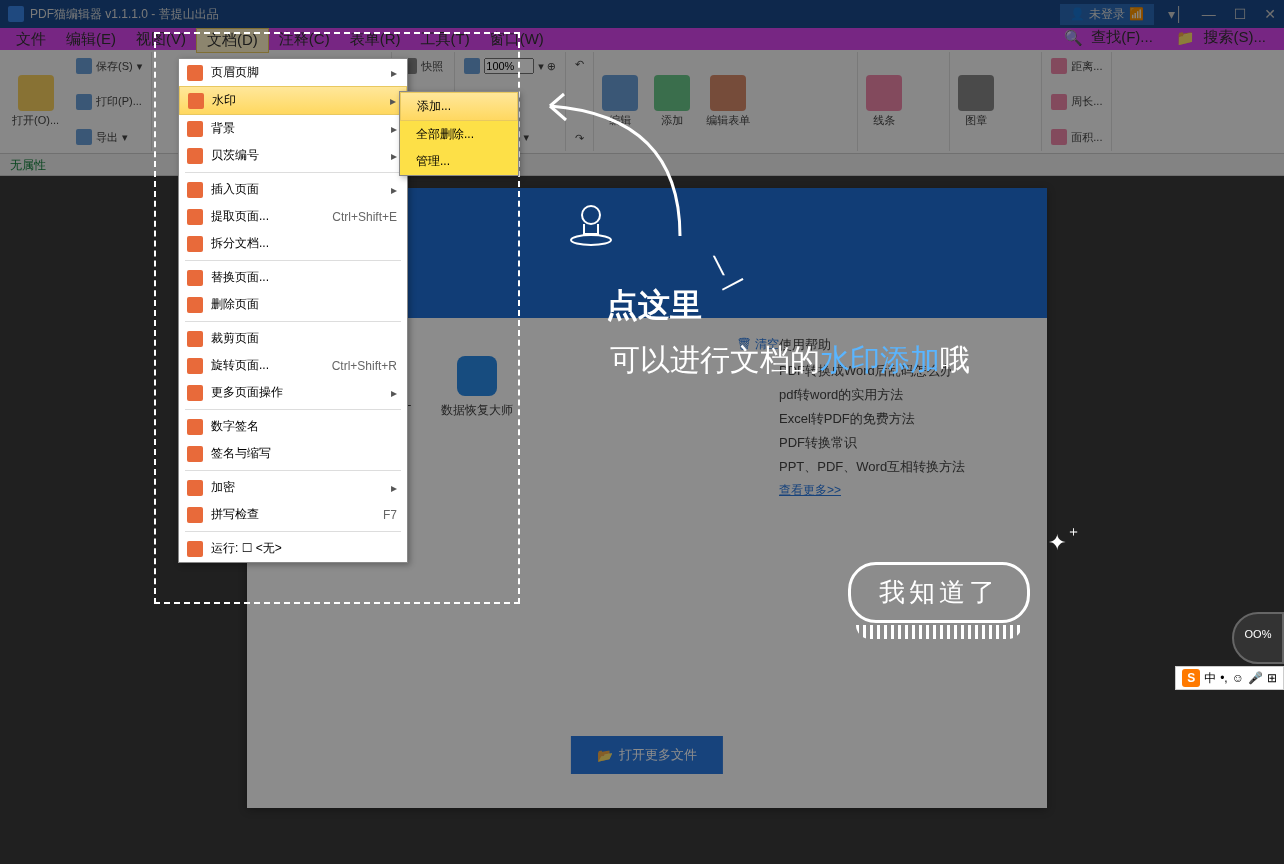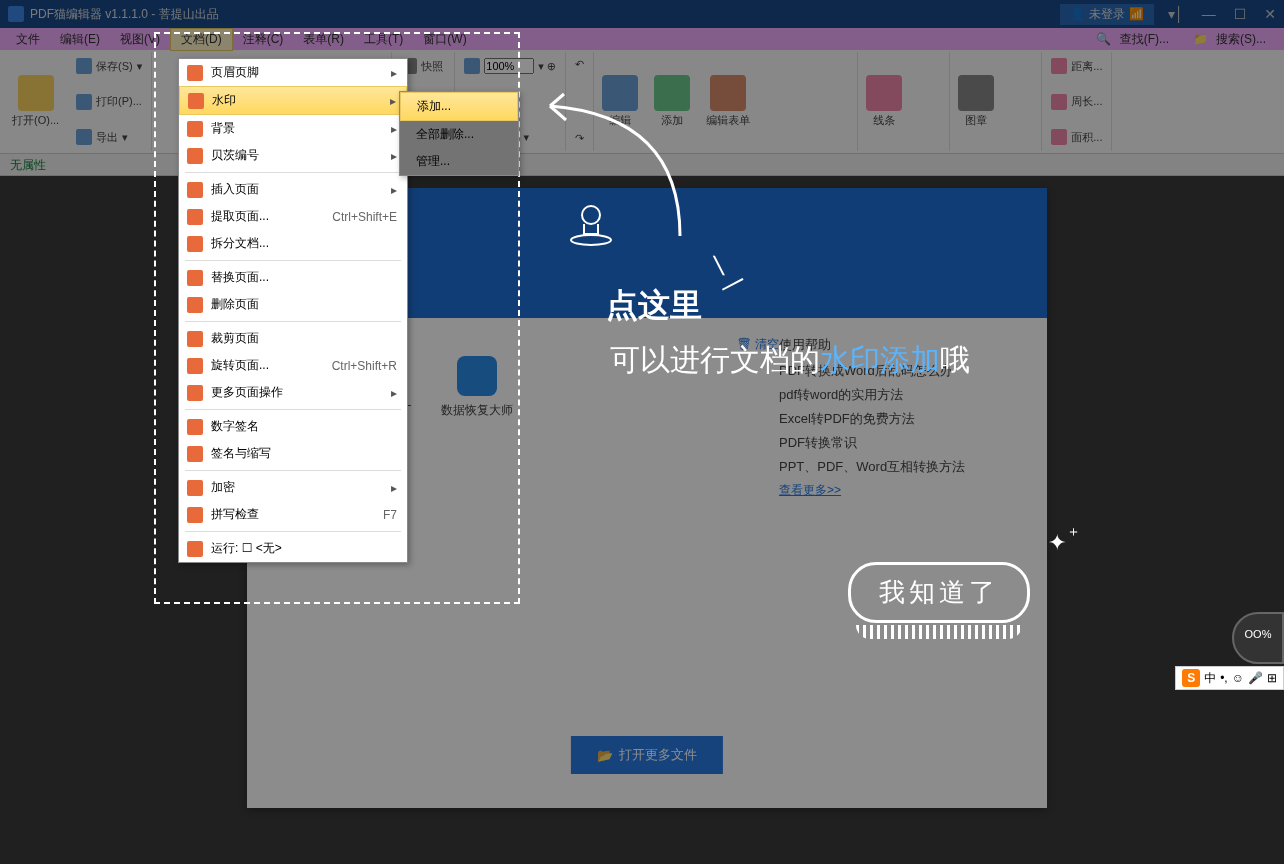"文件" .menubar { align-items: center -> flex-start; background: #f0abfc -> #d946ef; font-size: 12px -> 15px }
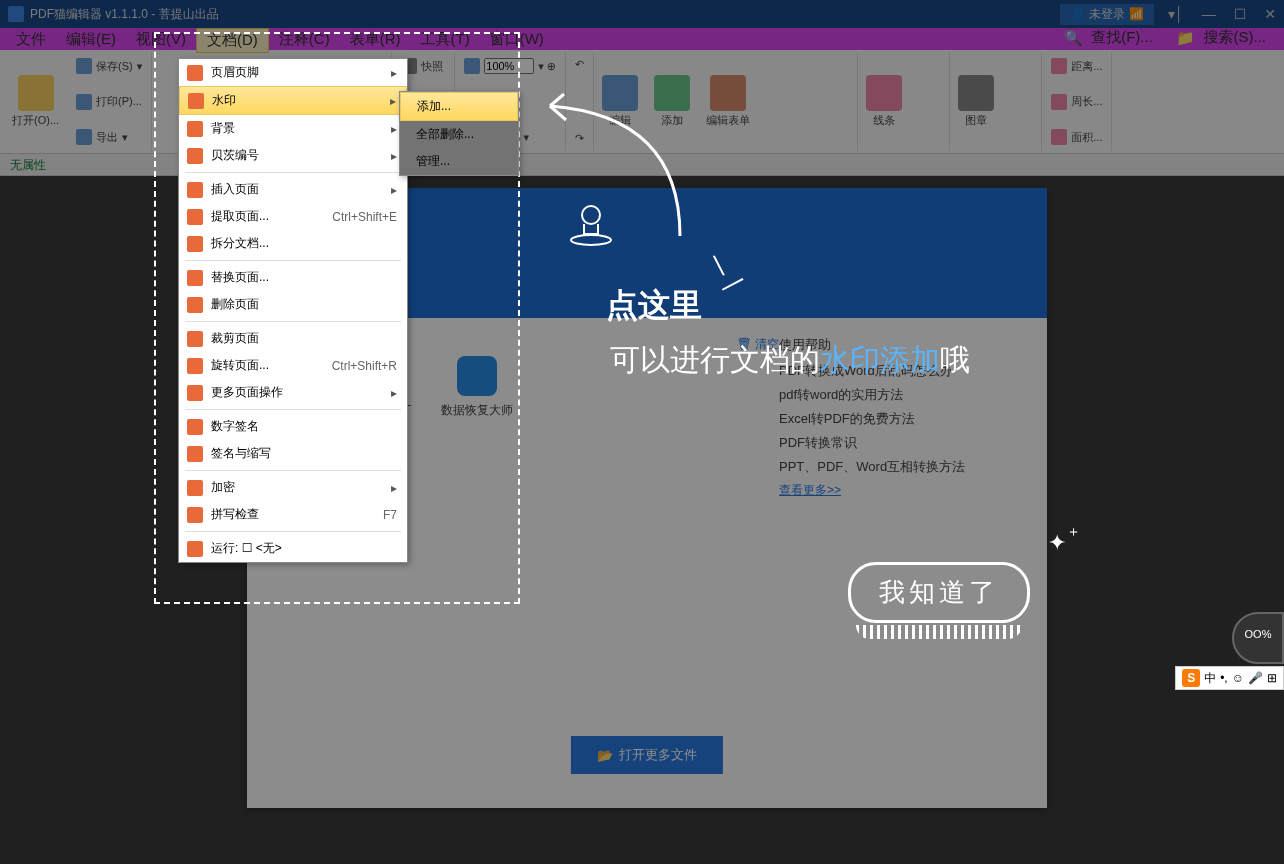"添加..." .submenu { background: #737373 -> #fde047 }
